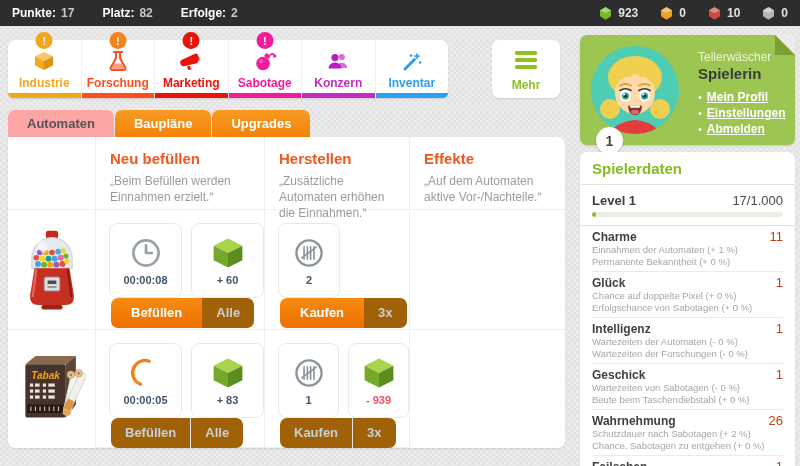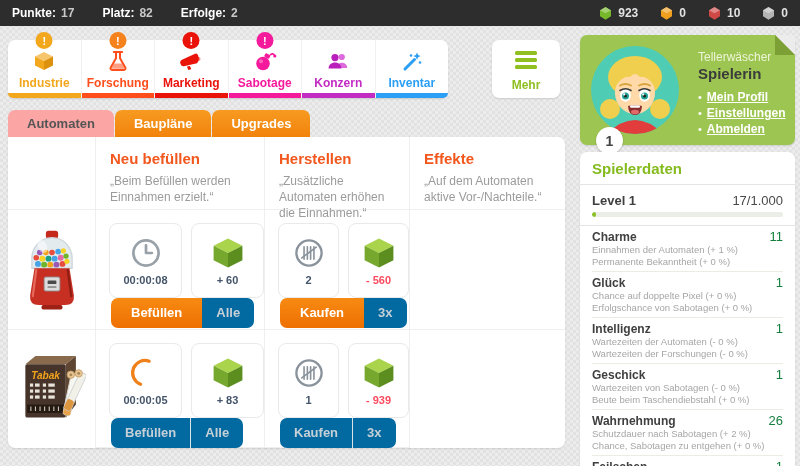"11" .stat-head .sv { color: #15803d -> #c2410c }
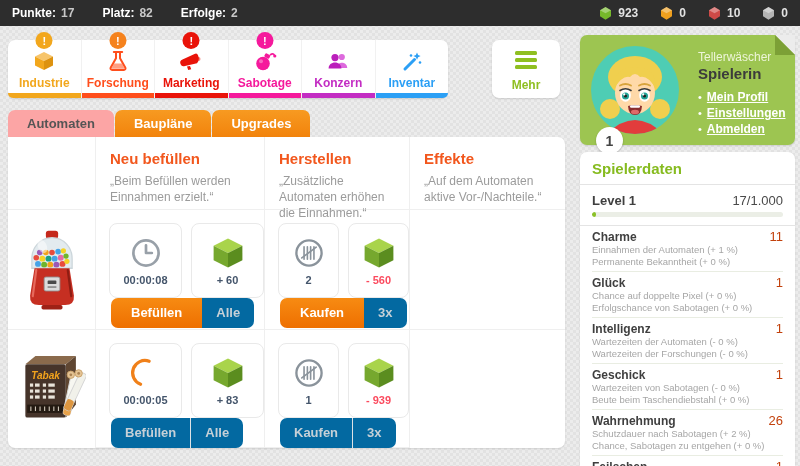"- 560" div.mini-card { html: <div> <svg> <path></path> <path></path> <path></path> </svg> <span>- 560</span> </div> -> none }
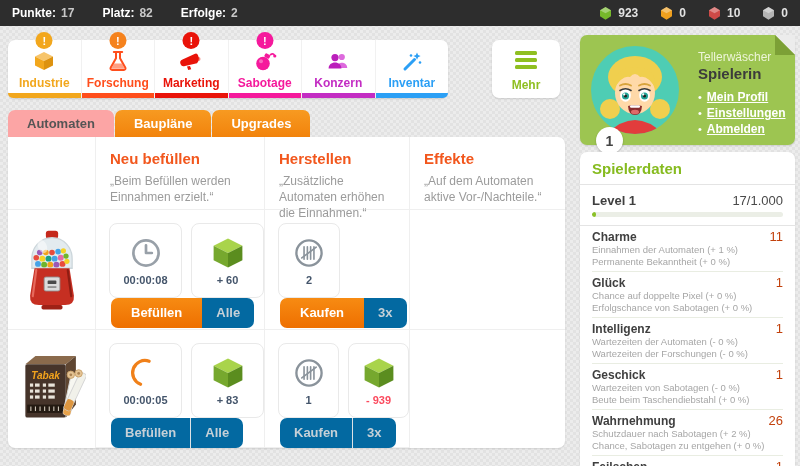"Alle" .btn.ghost { background: #0369a1 -> #a16207 }
